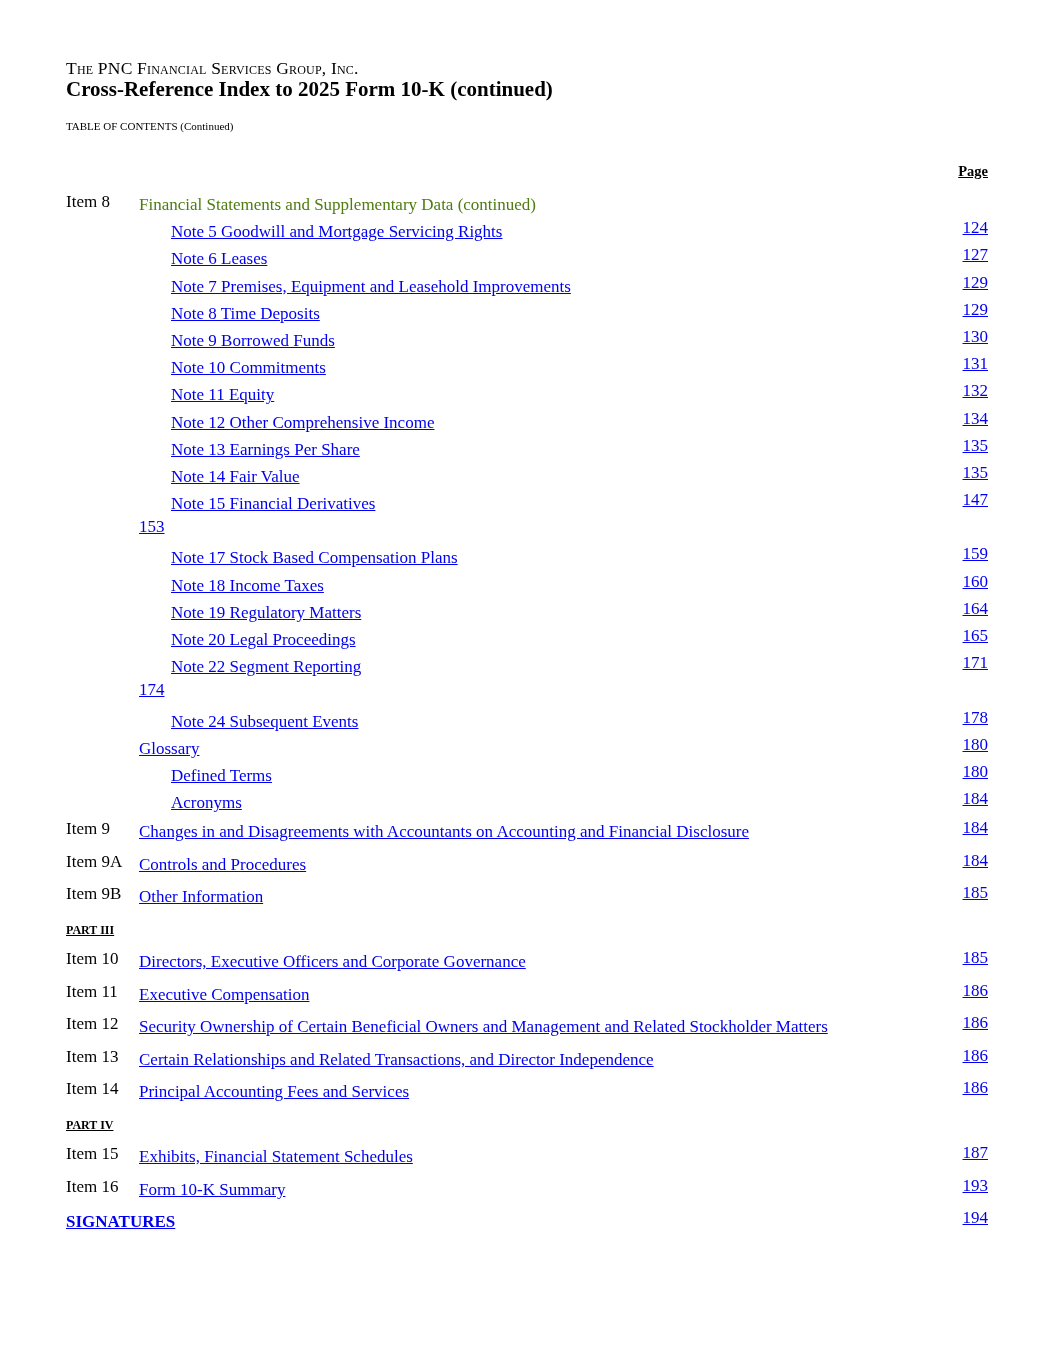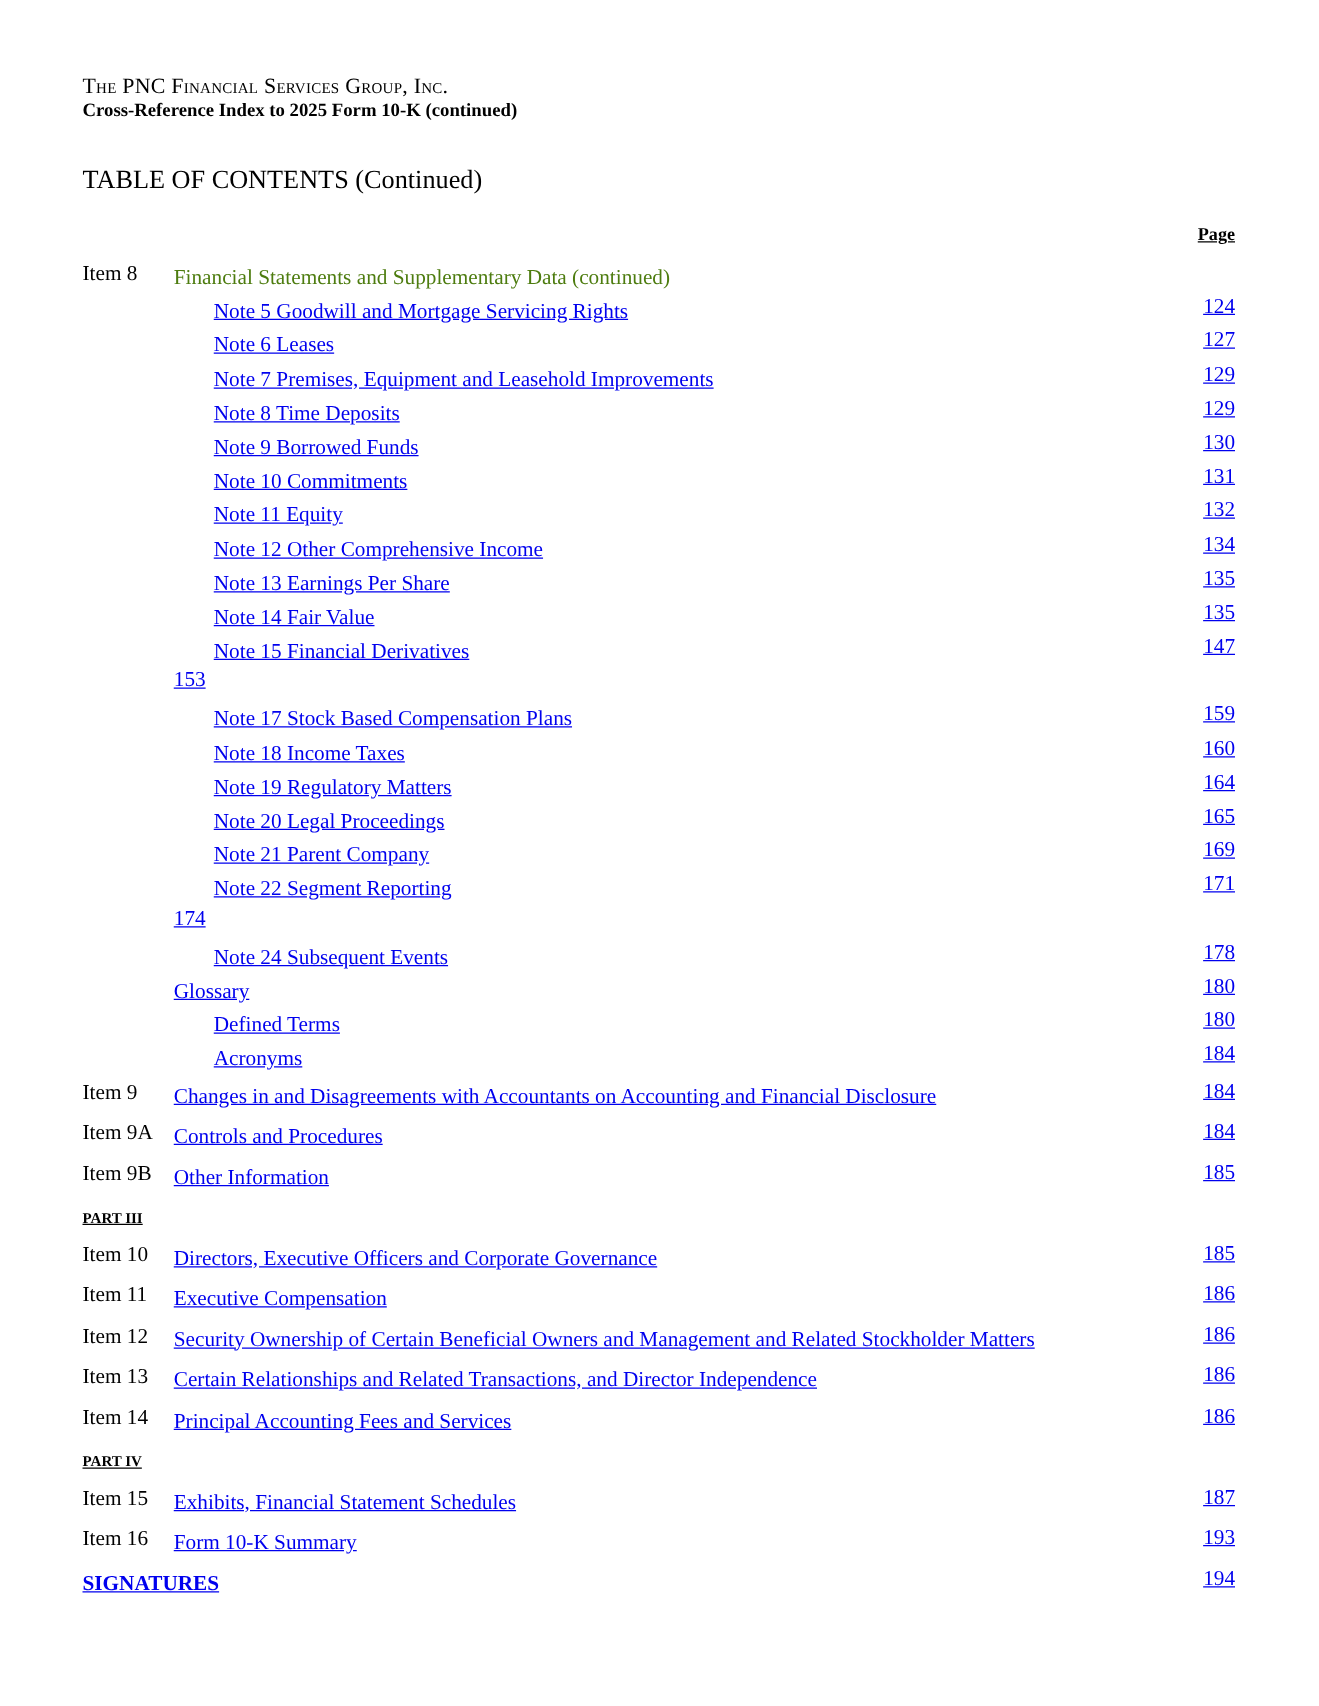"Cross-Reference Index to 2025 Form" .doc-title { font-size: 15px -> 21px }
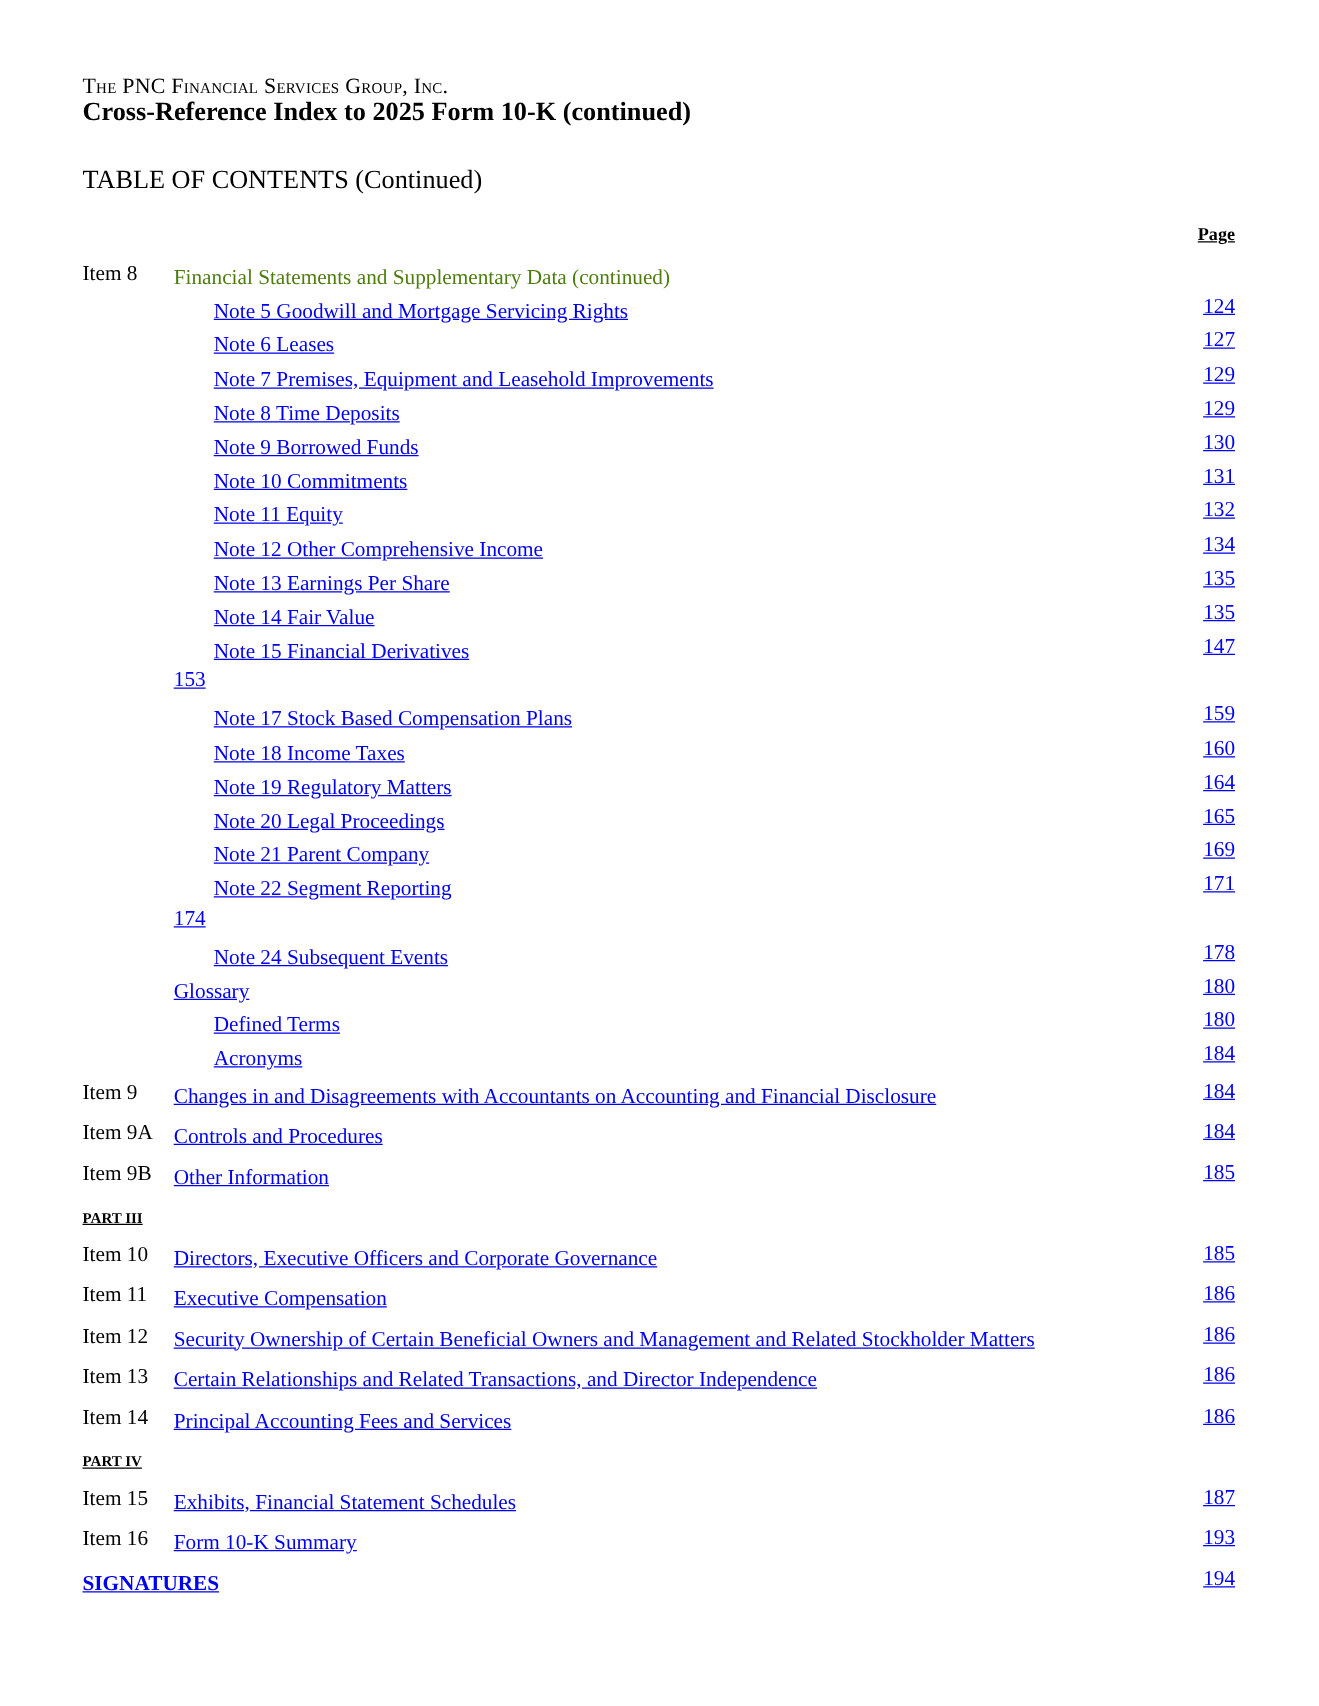"TABLE OF CONTENTS (Continued)" .toc-label { font-size: 21px -> 11px; margin-top: 34px -> 17px }
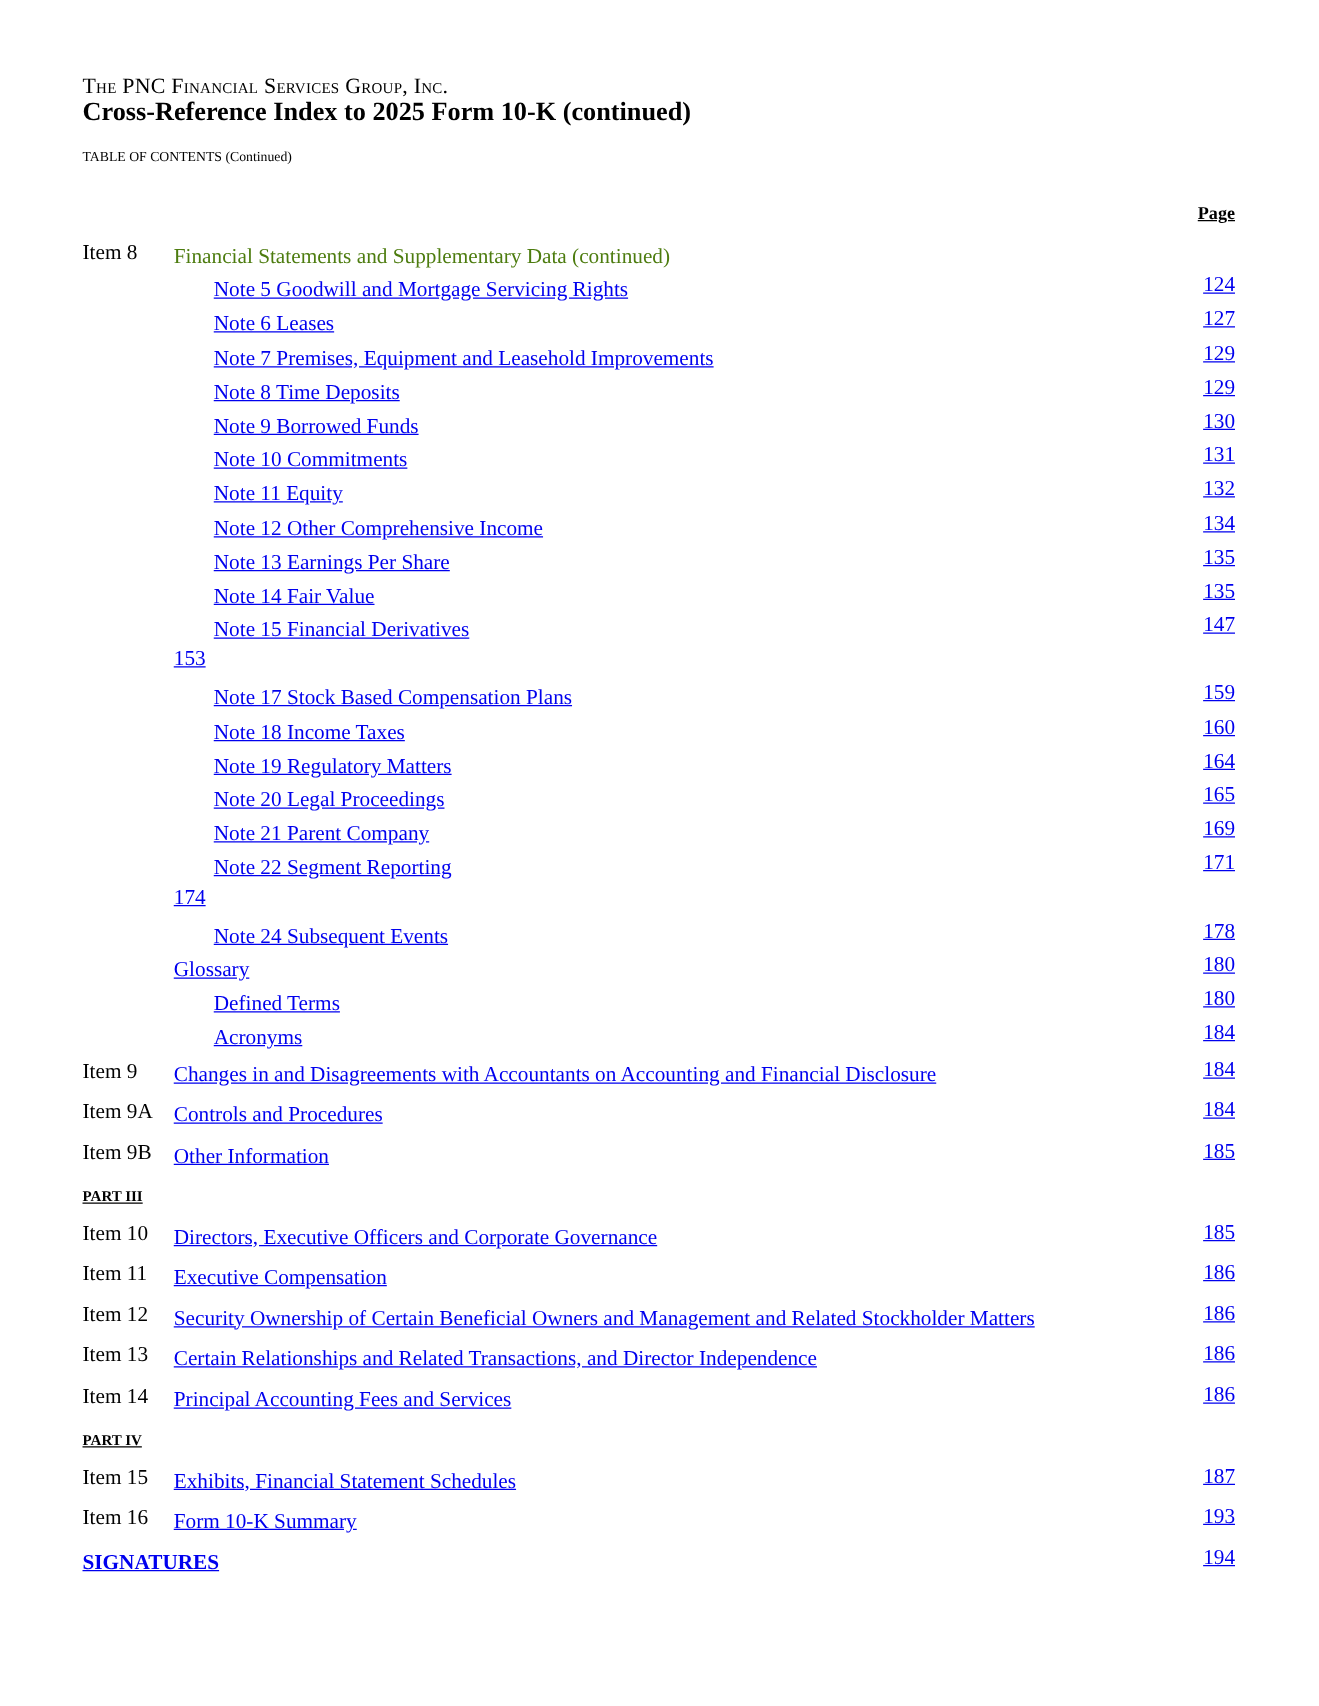"Note 21 Parent Company" div.row { html: <div> <span></span> <span><a>Note 21 Parent Company</a></span> <span><a>169</a></span> </div> -> none }
